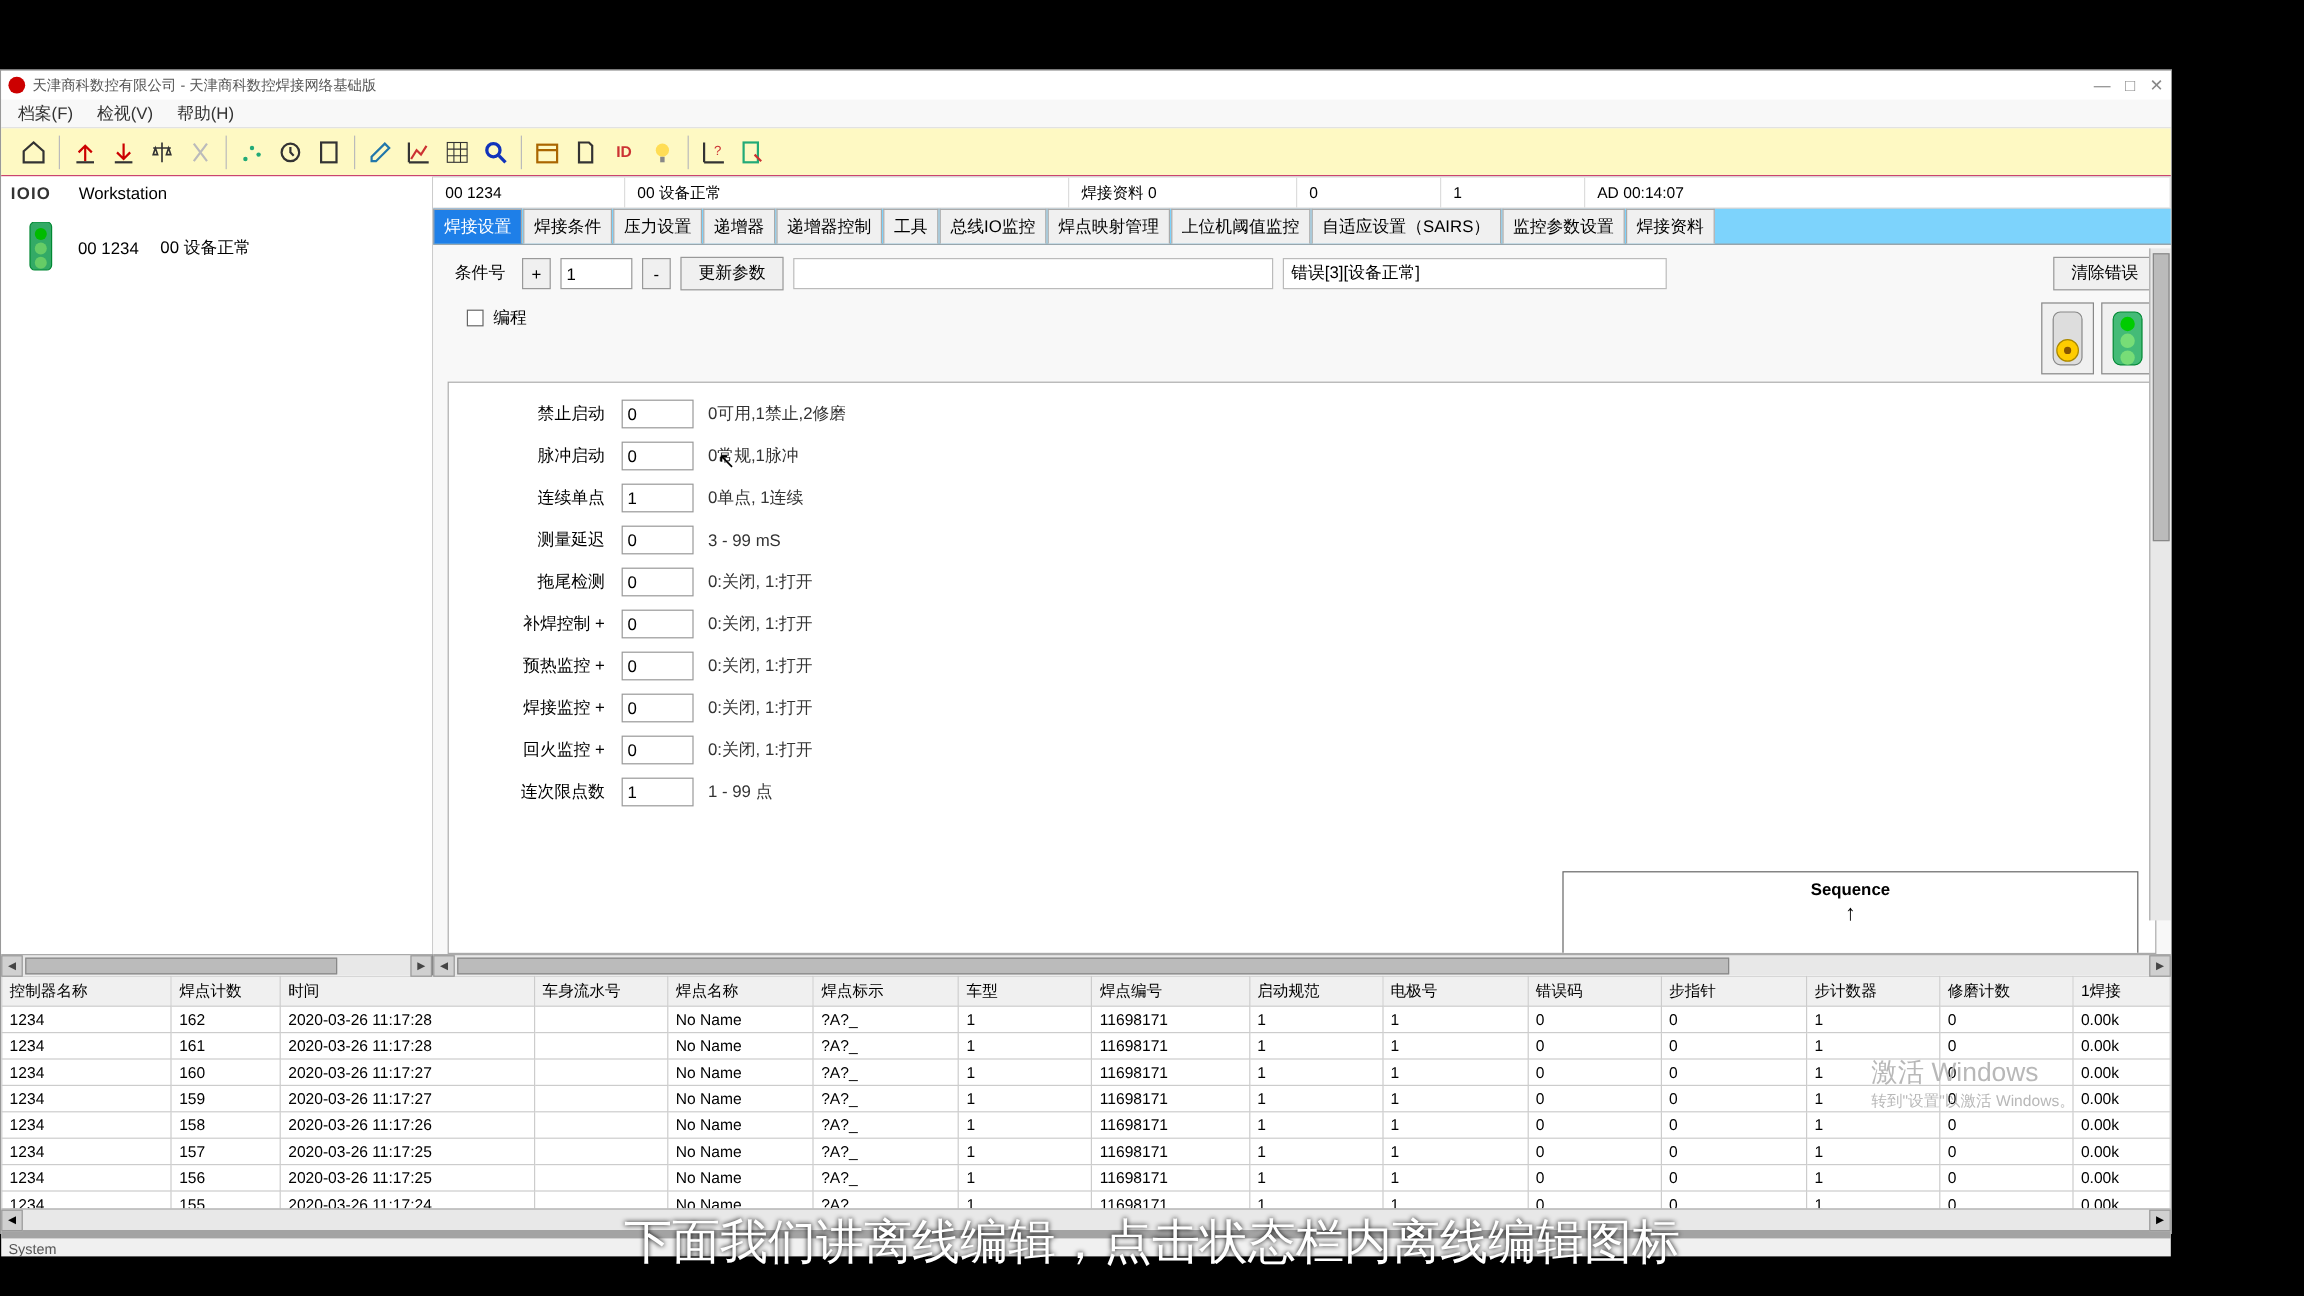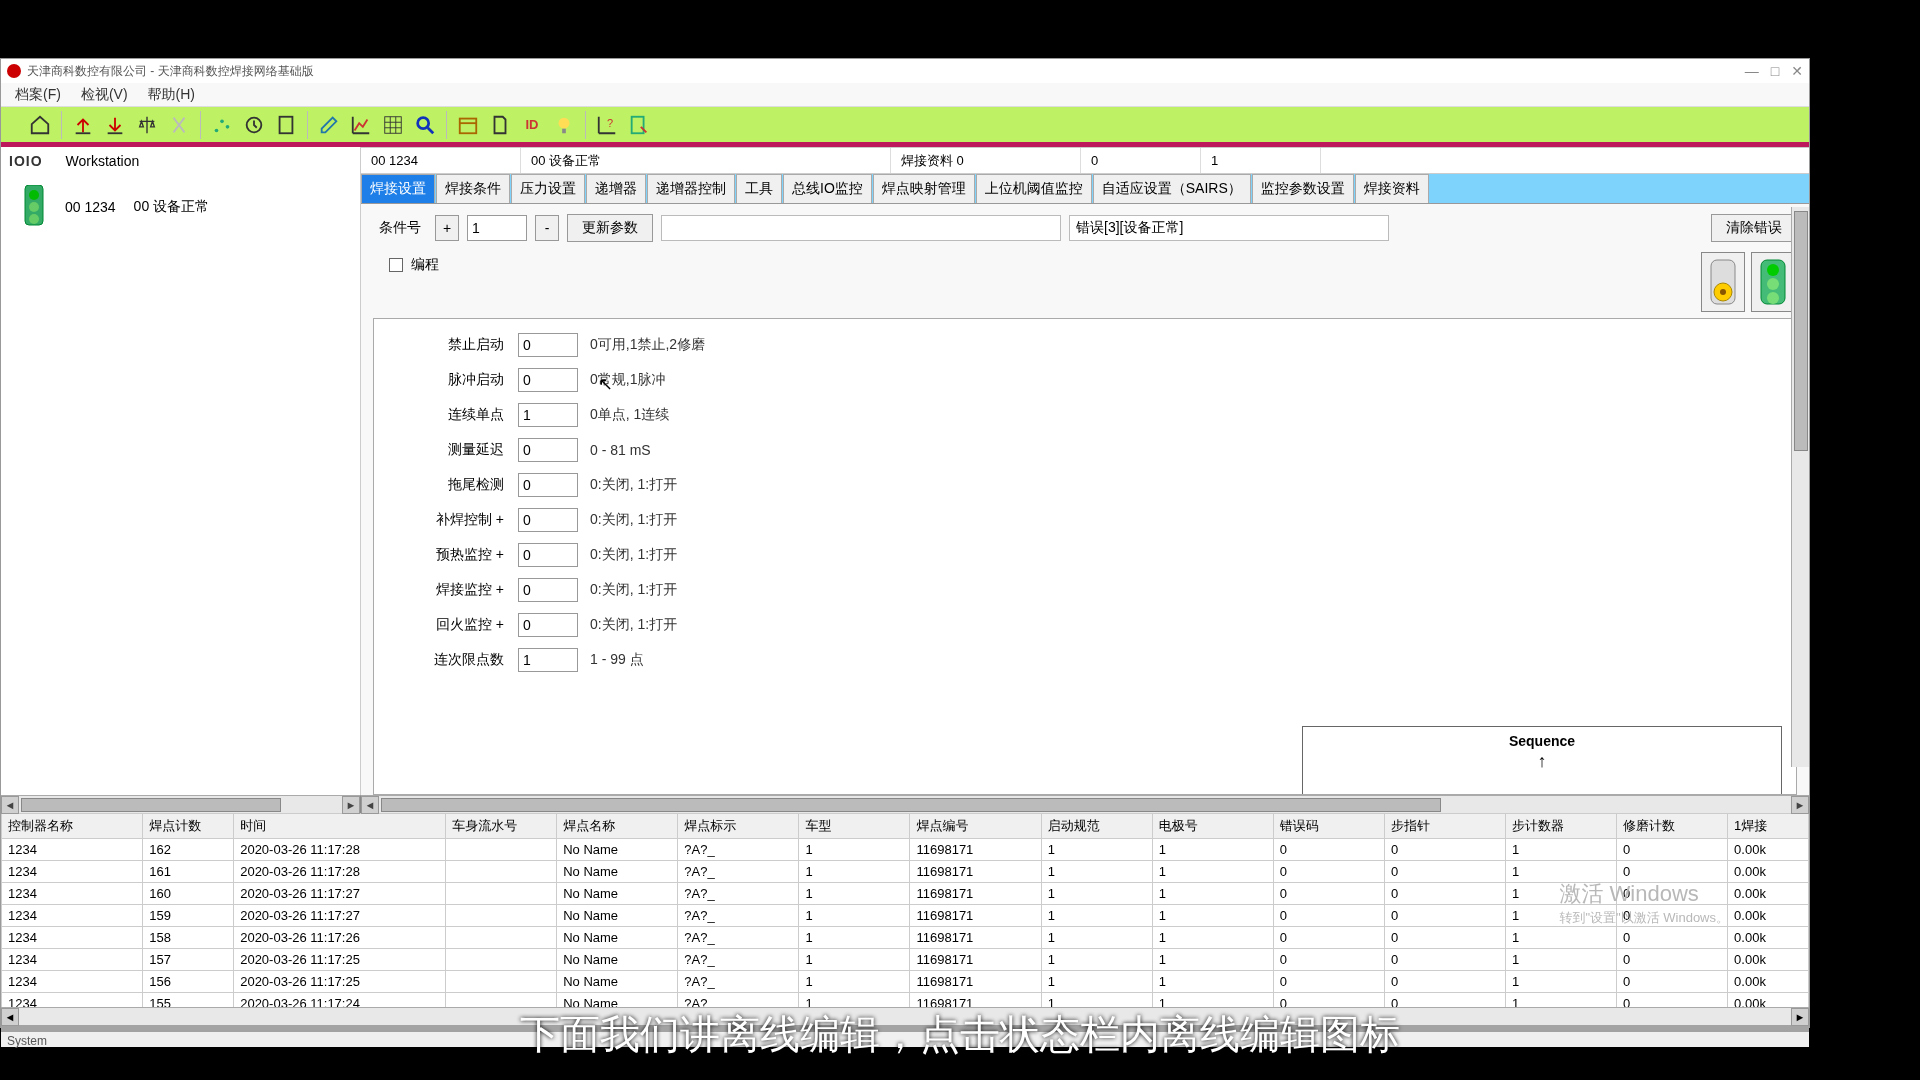"ID" .toolbar { background: #bef264 -> #fef9c3; border-bottom: 5px solid #be185d -> 1px solid #be185d; padding: 0 24px -> 0 12px }
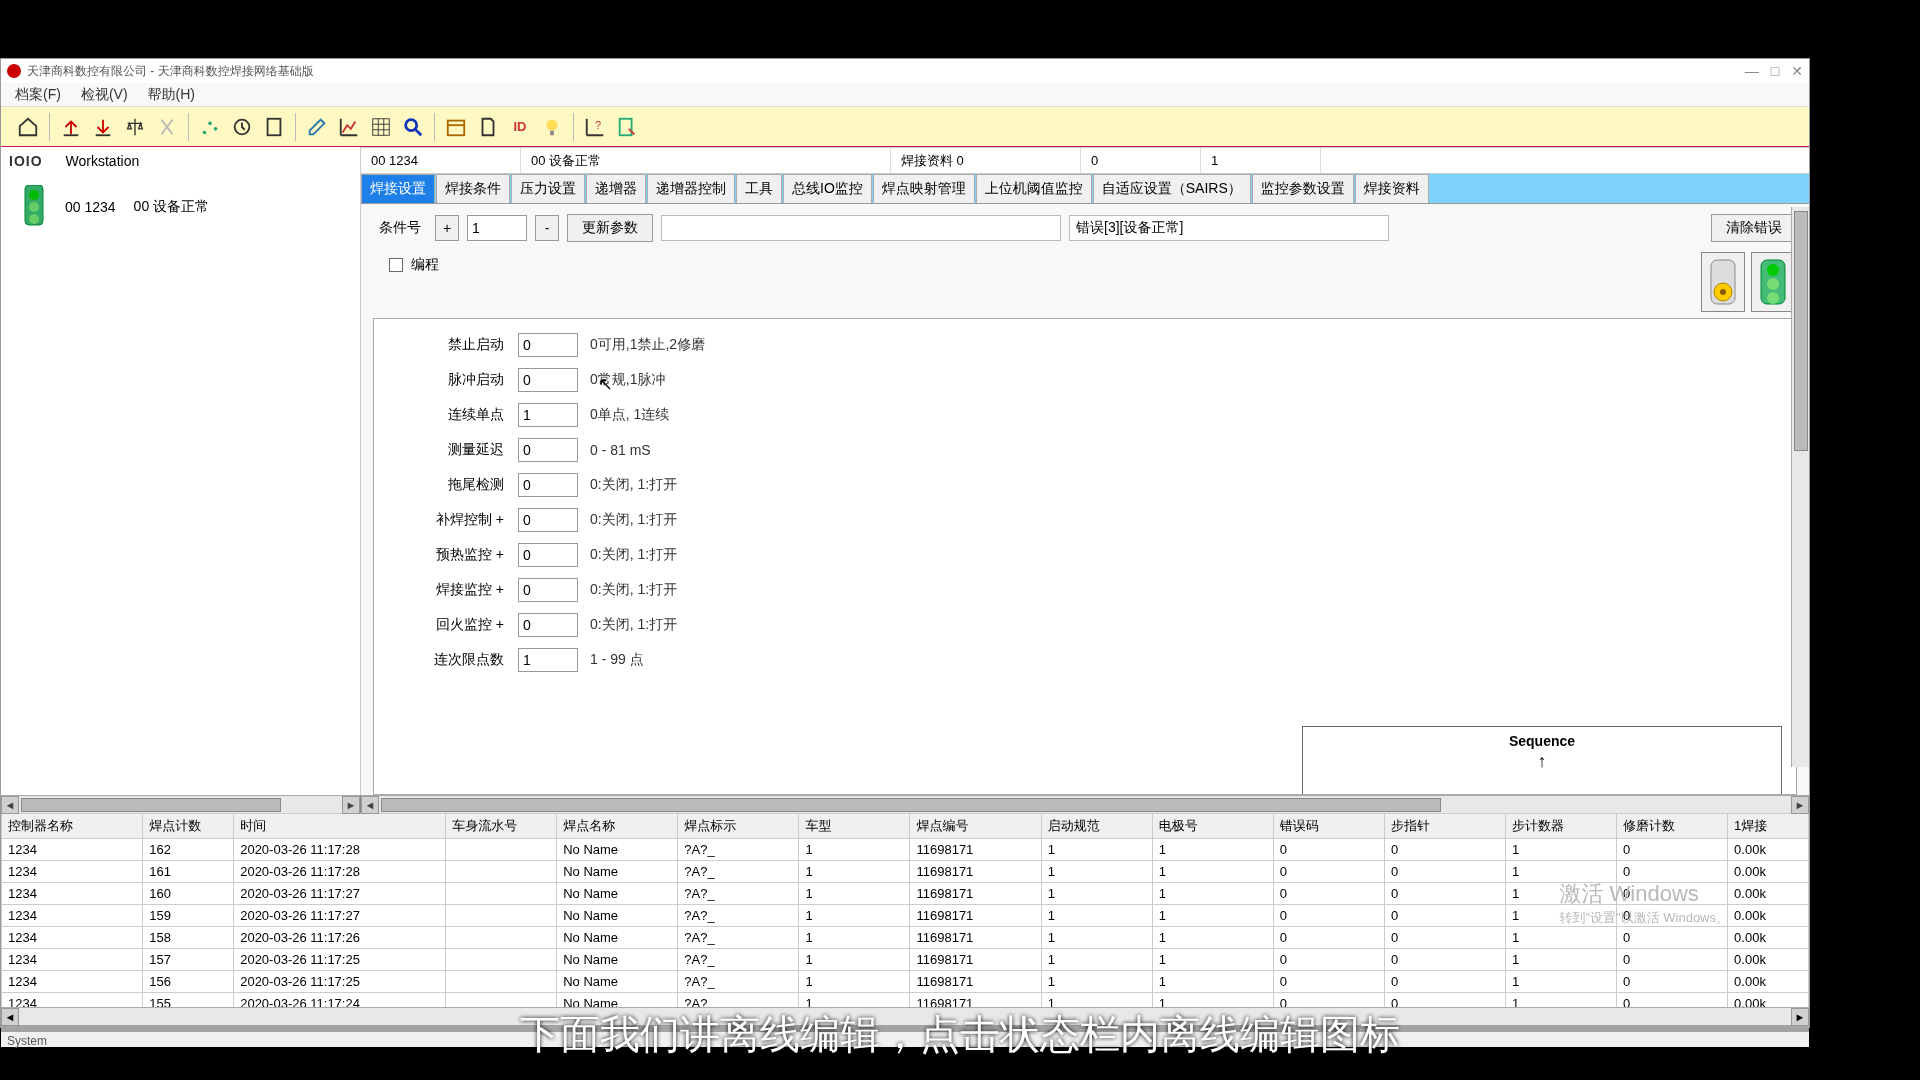"AD 00:14:07" div.cell { html: none -> <div>AD 00:14:07</div> }
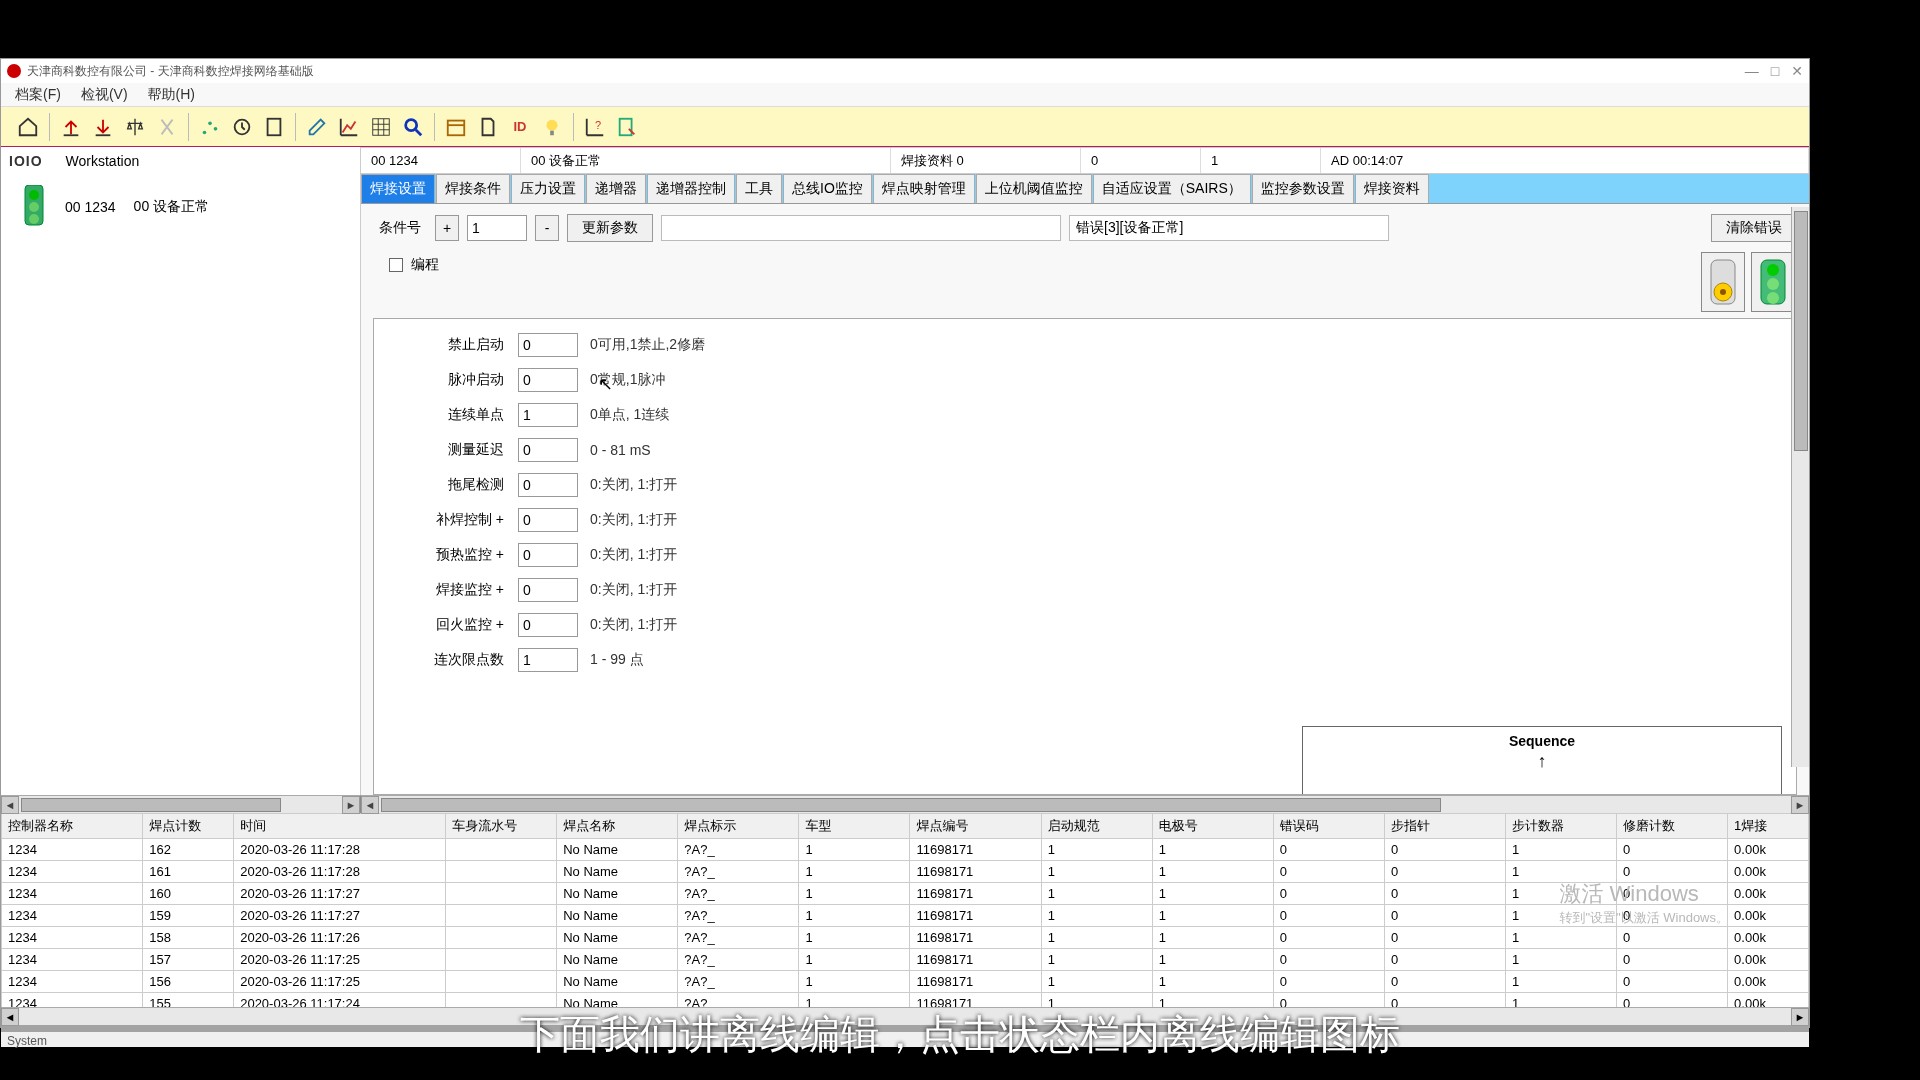"0 - 81 mS" div.fdesc { text: 0 - 81 -> 3 - 99 }
